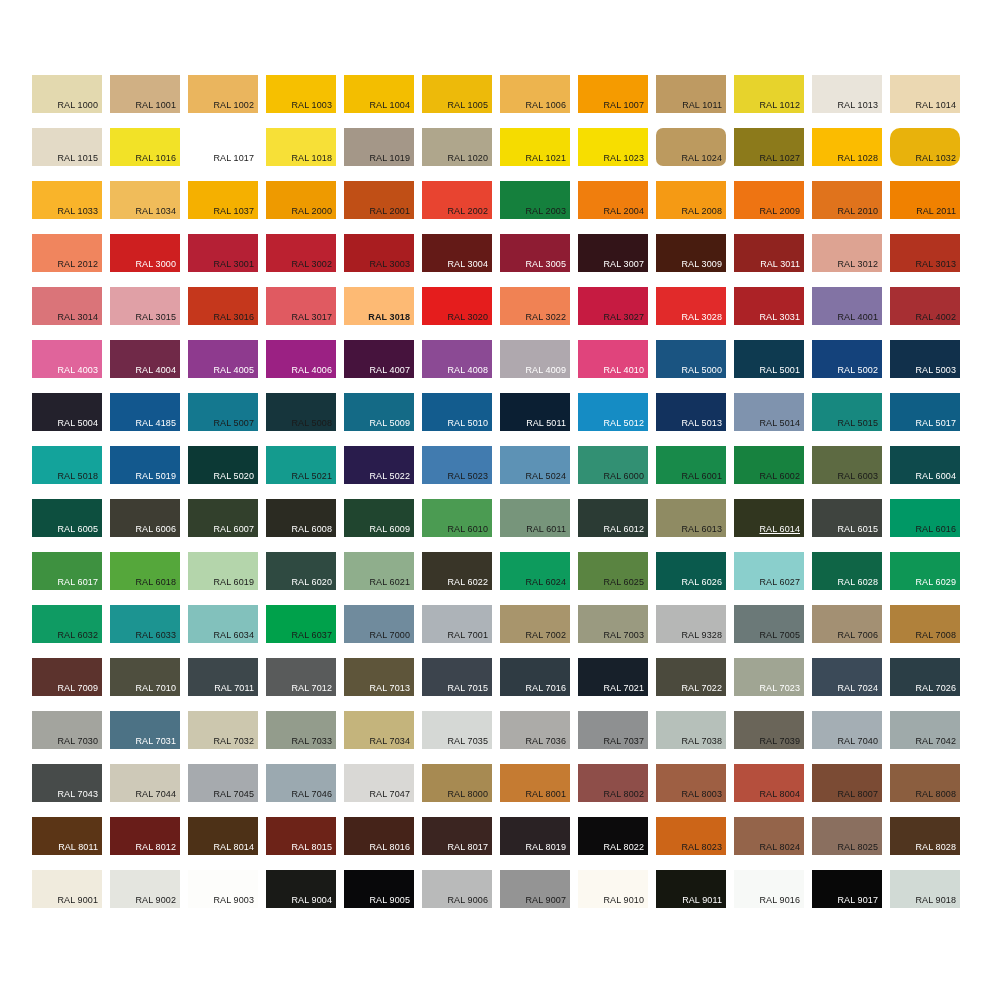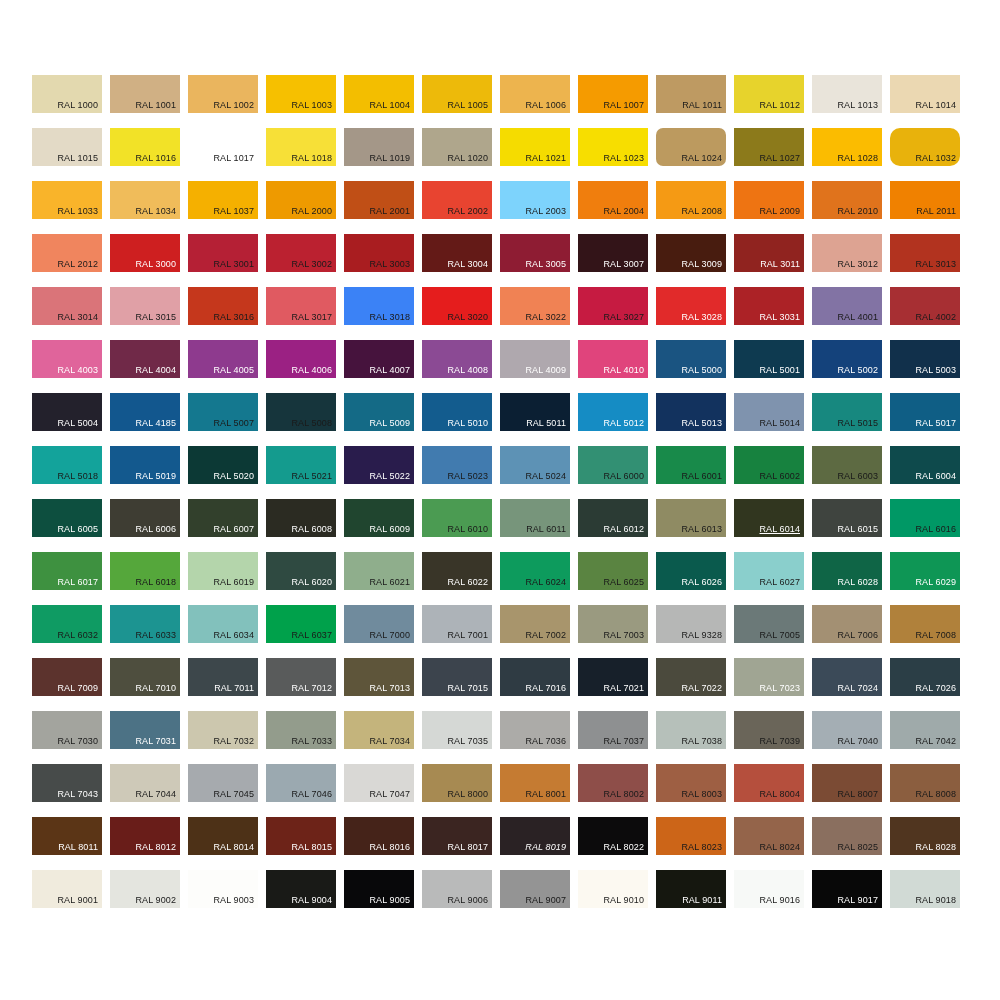"RAL 2003" div.swatch { background-color: #7dd3fc -> #15803d }
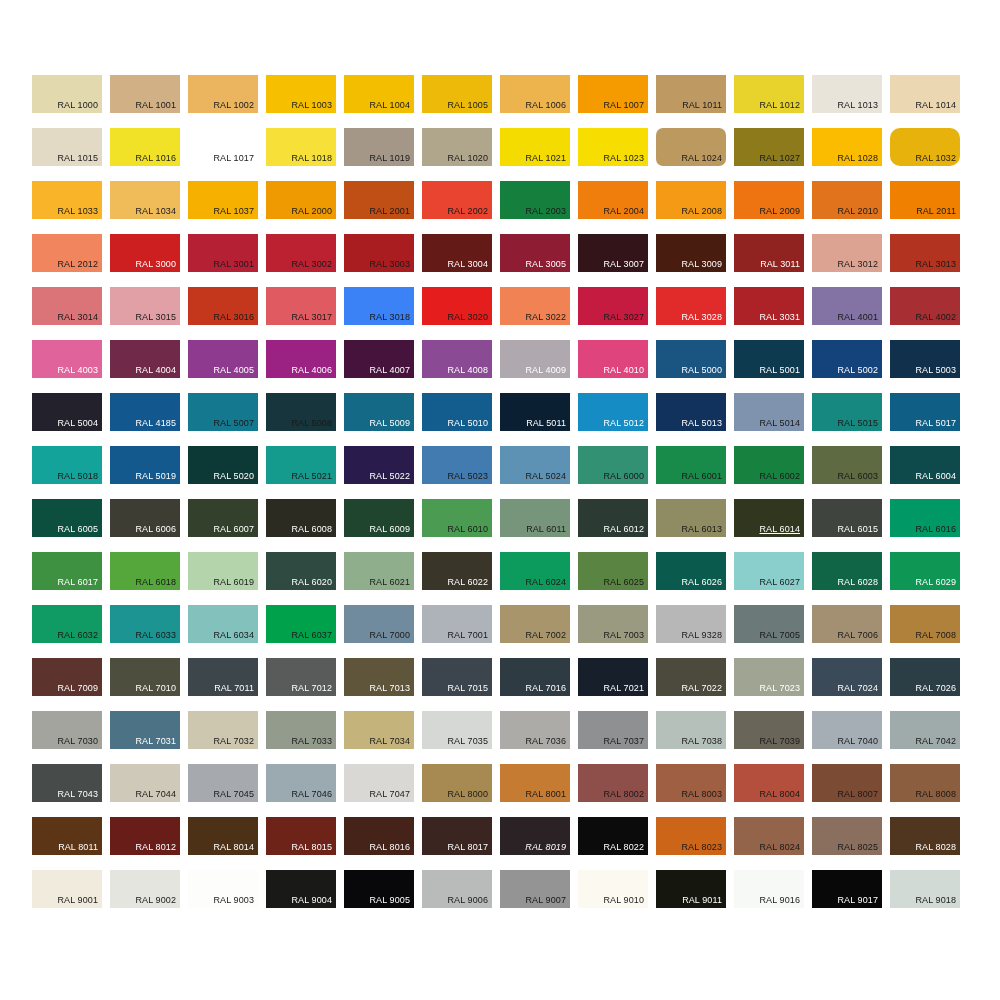"RAL 3018" div.swatch { background-color: #3b82f6 -> #fdba74; font-weight: none -> bold }
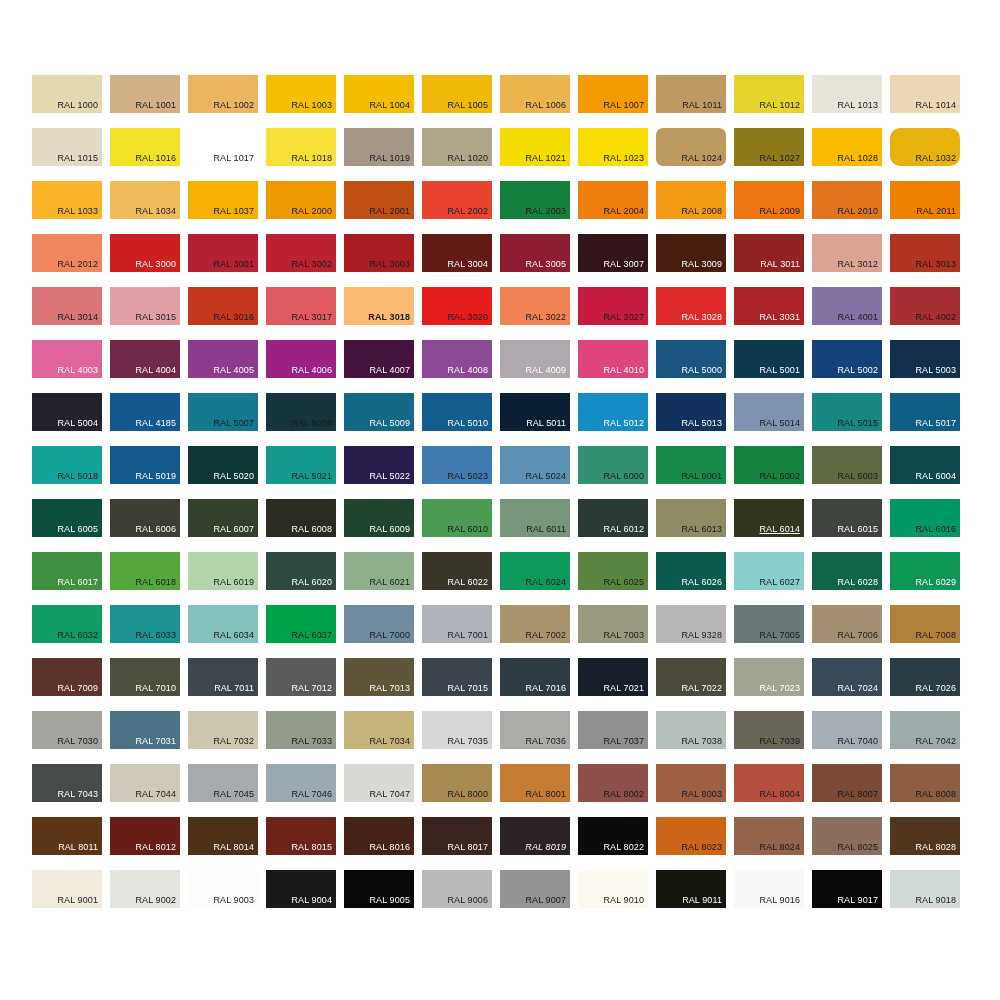"RAL 8019" span.swatch-label { font-style: italic -> none }
